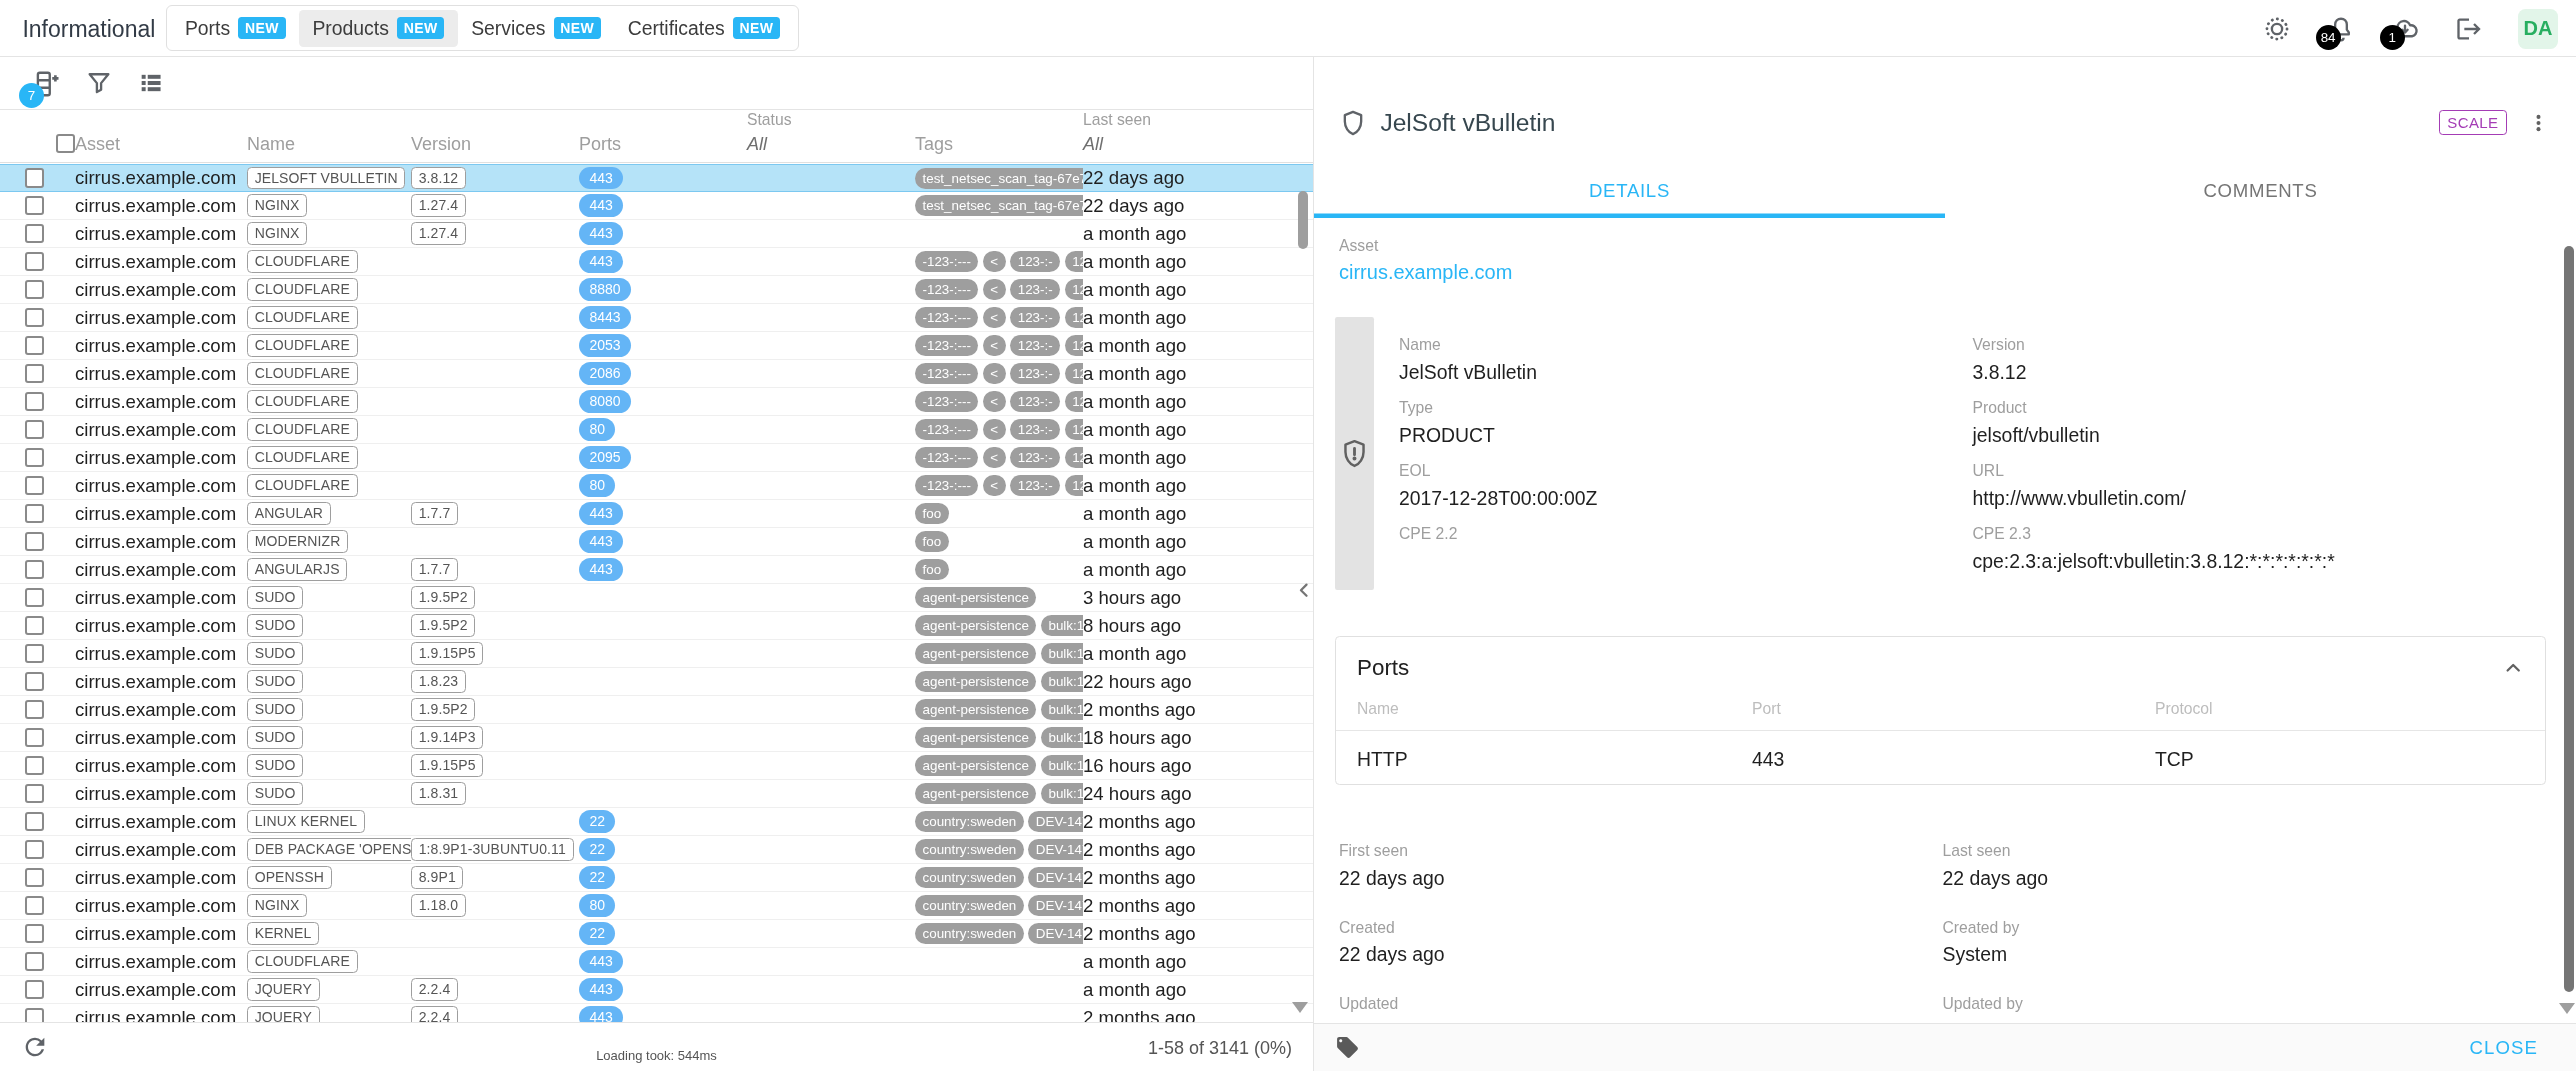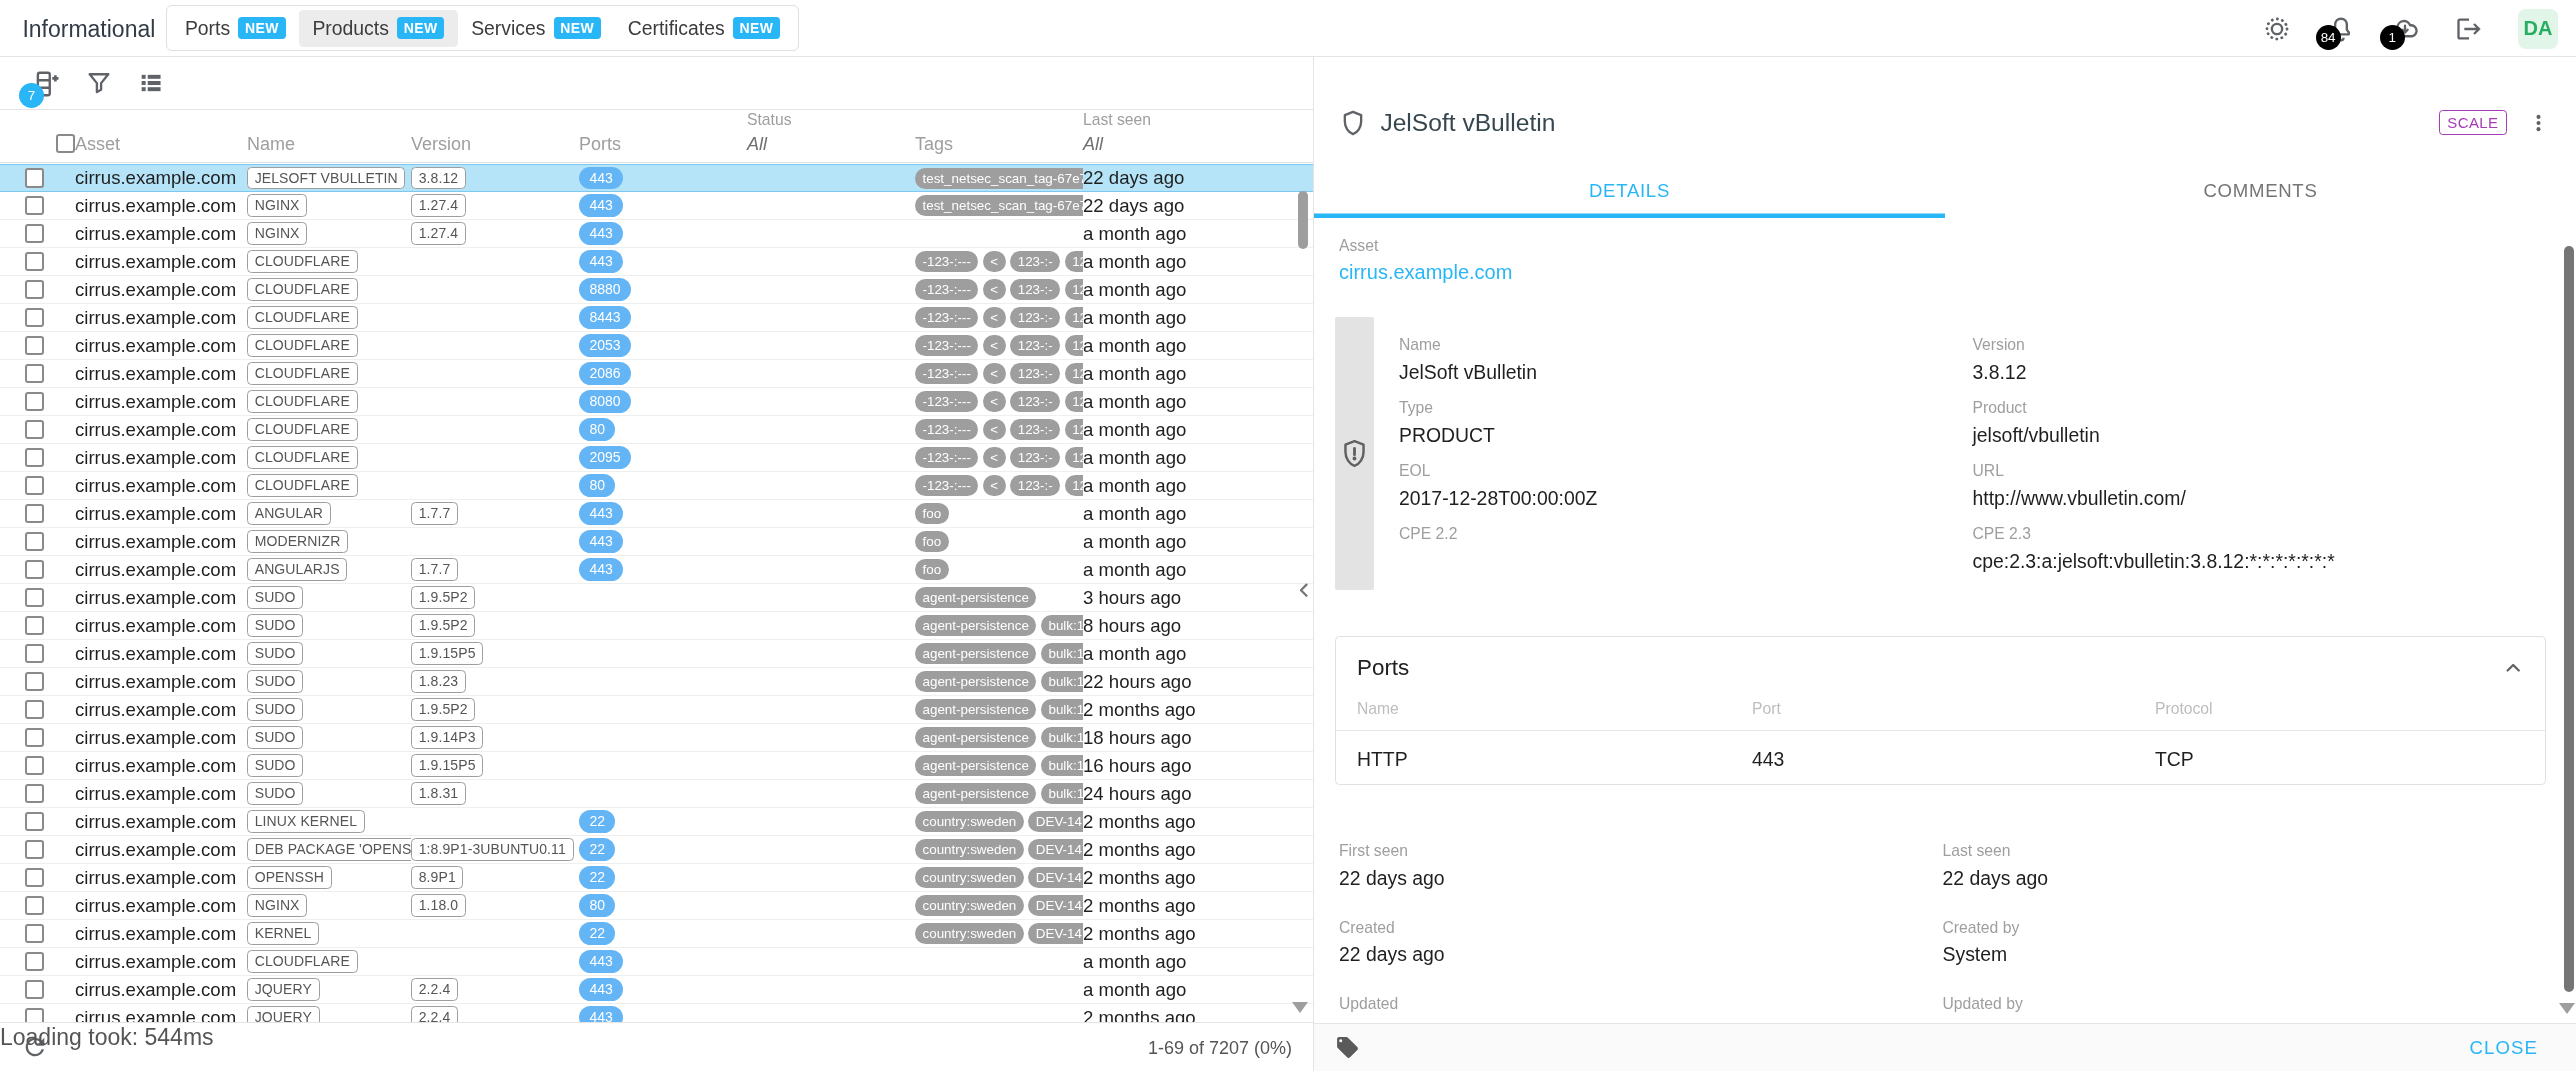"Loading took: 544ms" .loading-text { font-size: 23px -> 13px; text-align: left -> center; top: 1px -> 25px }
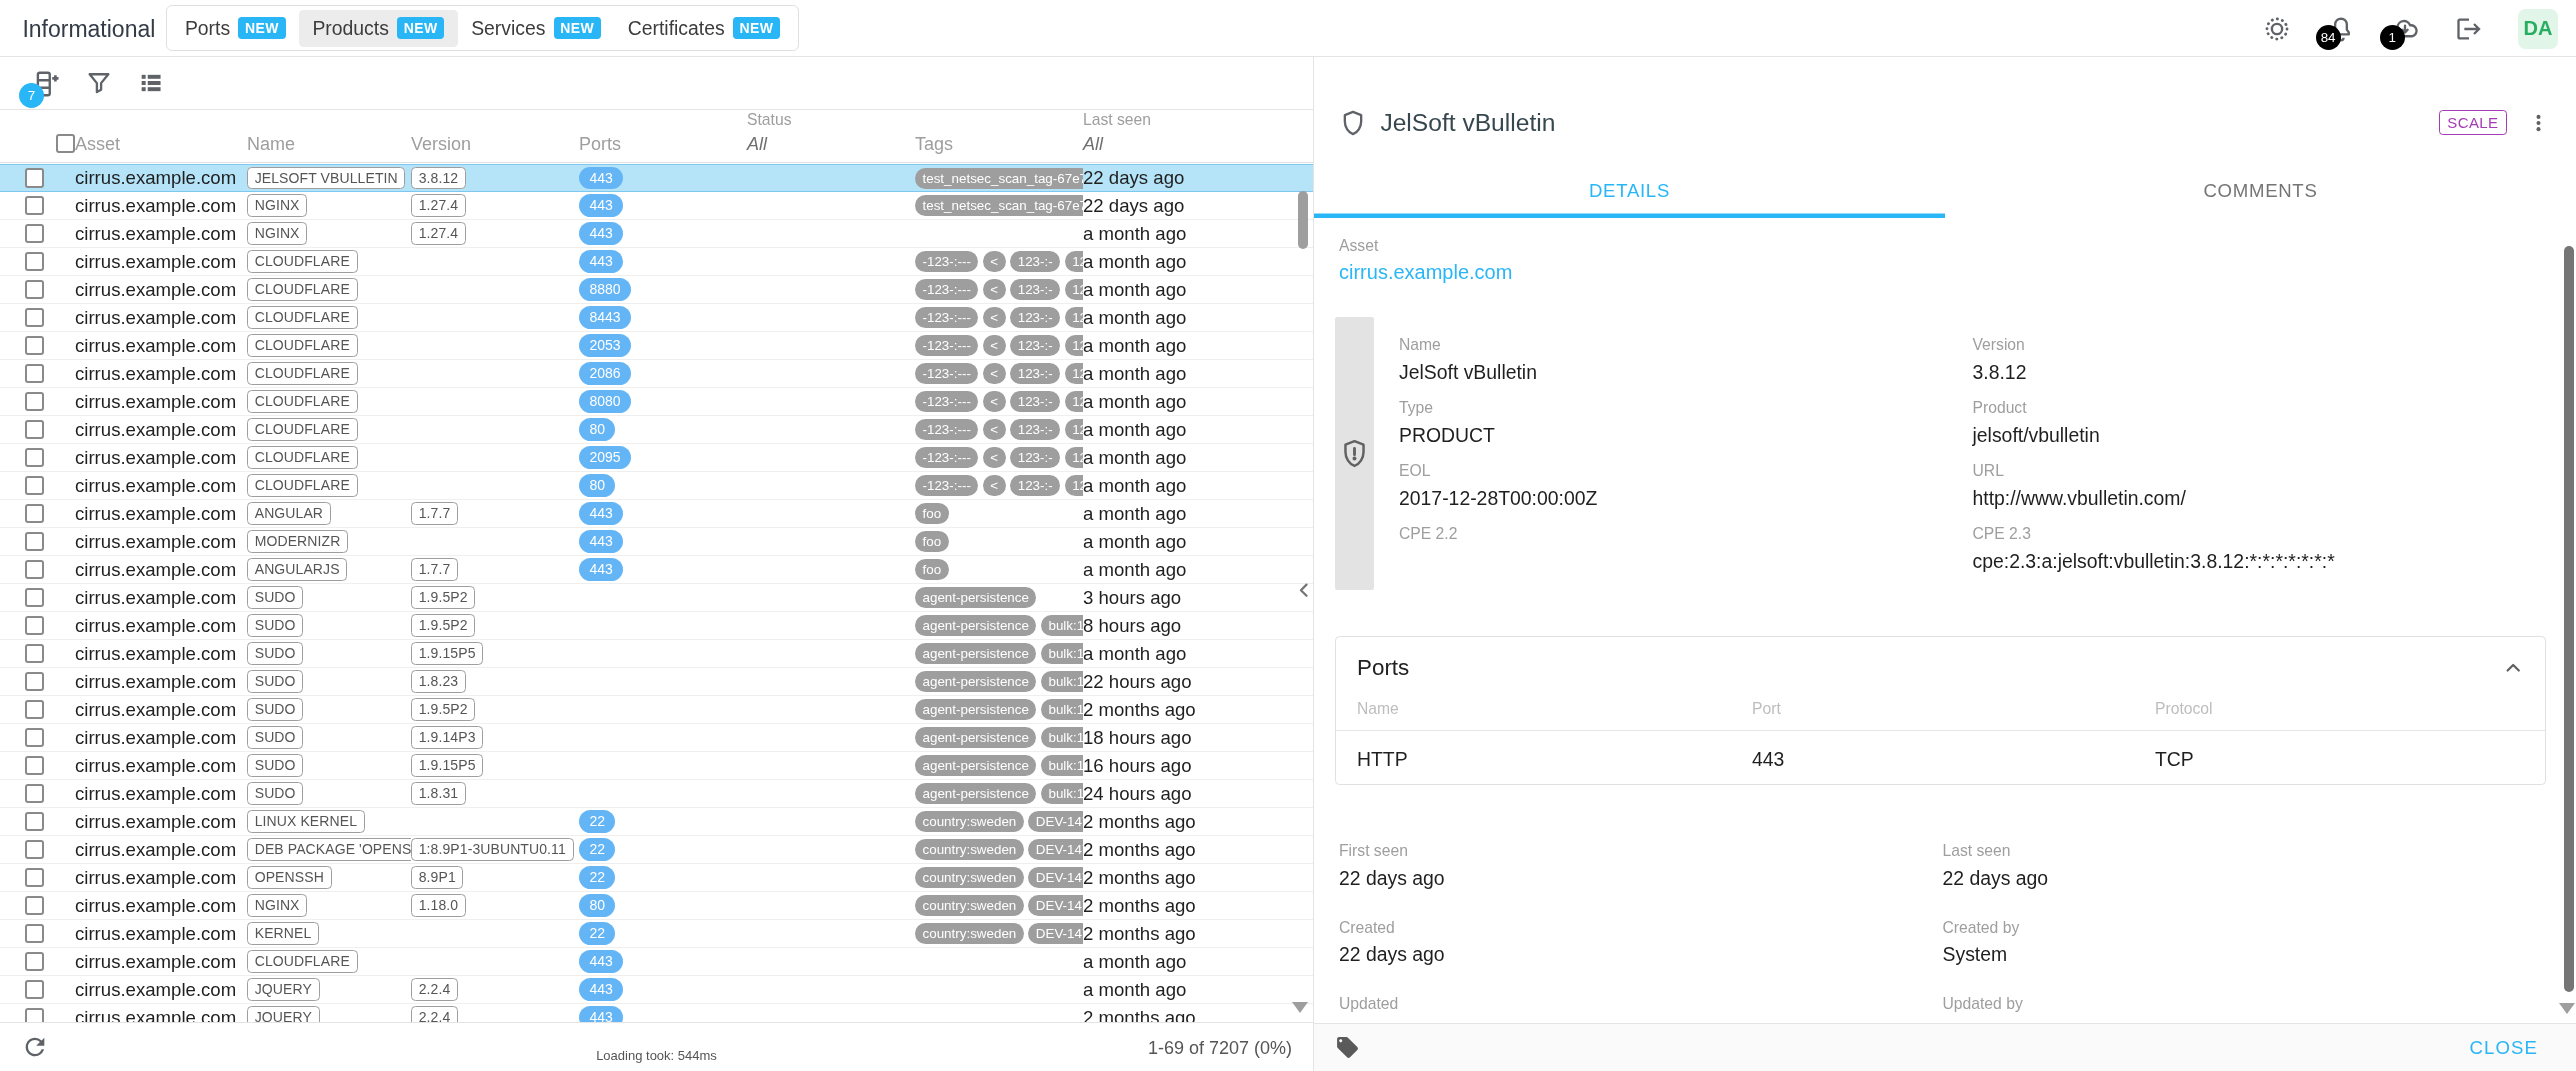"1-69 of 7207 (0%)" div.range-text { text: 1-69 of 7207 -> 1-58 of 3141 }
